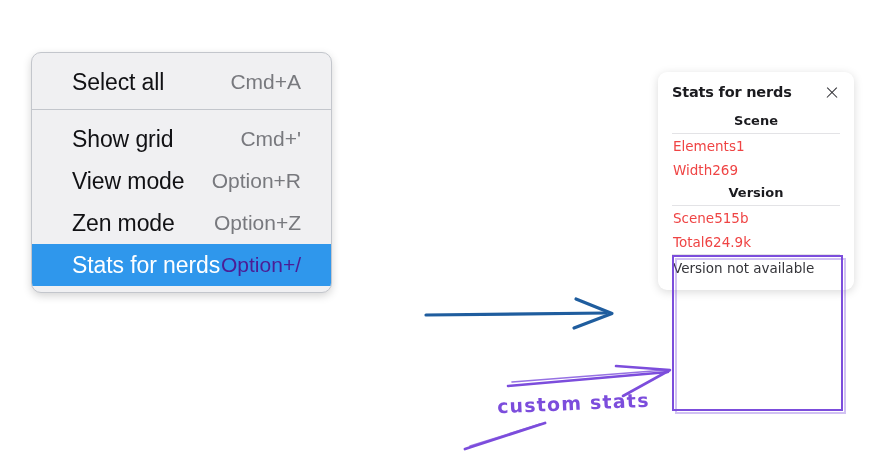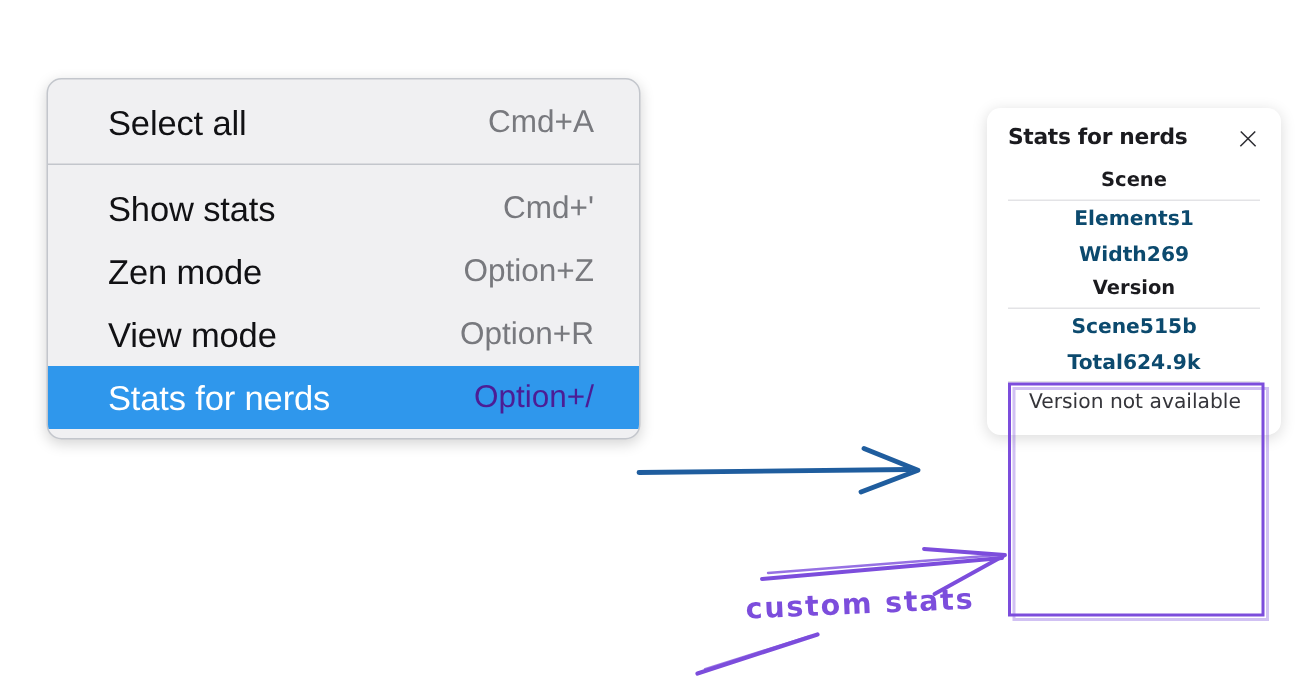"Select all" #context-menu { width: 396px -> 301px }
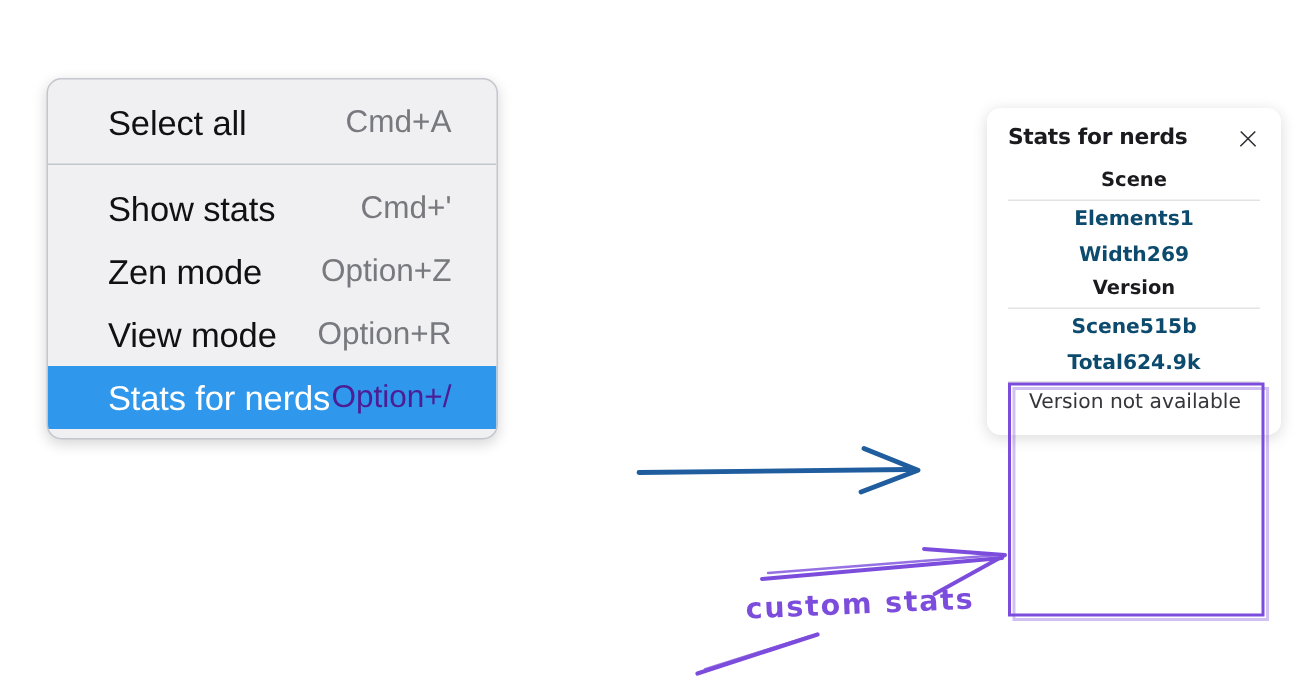"Show stats" span.label { text: stats -> grid }
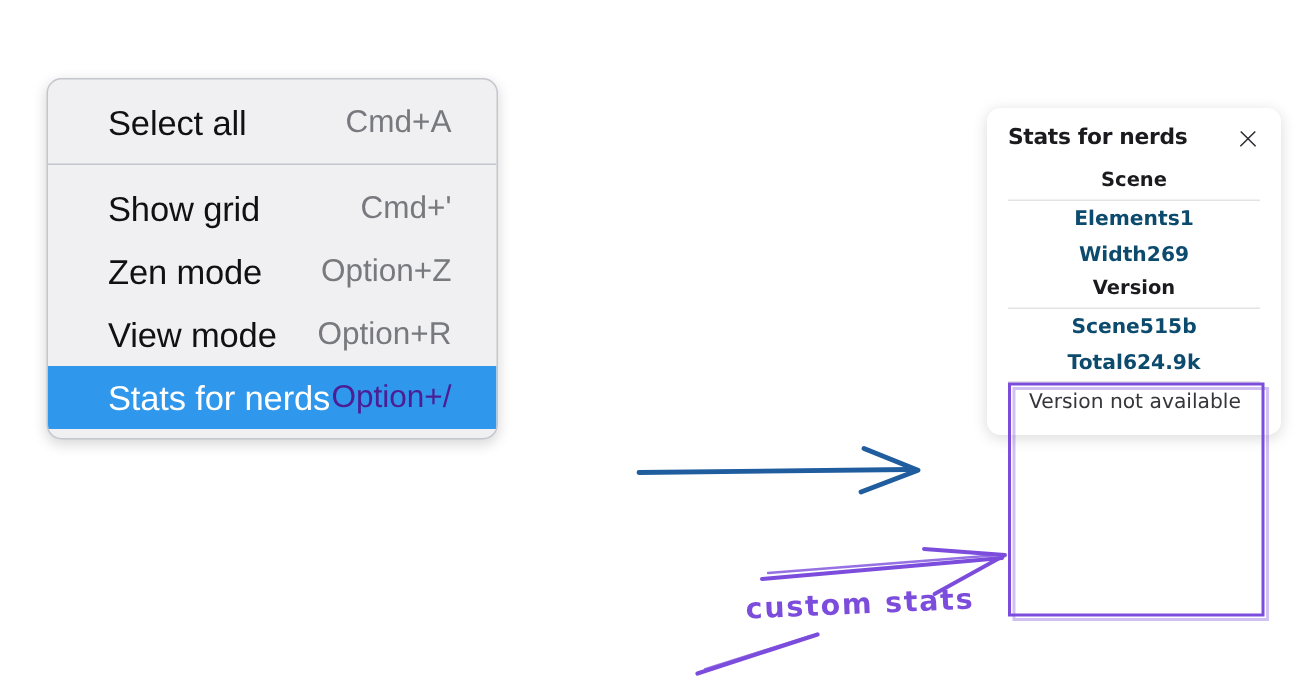"Elements" .stat-row { color: #0c4a6e -> #ef4444; font-weight: bold -> none; justify-content: center -> flex-start }
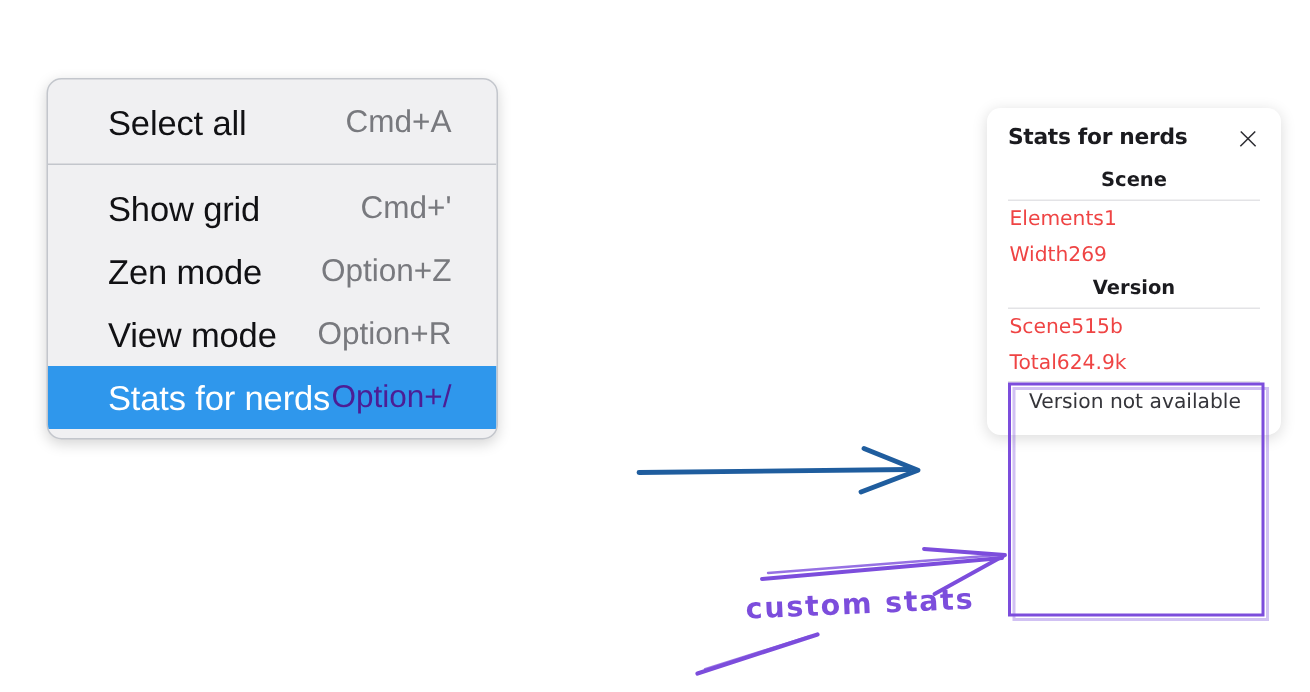"Zen mode" div.menu-item { order: before "View mode" -> after "View mode" }
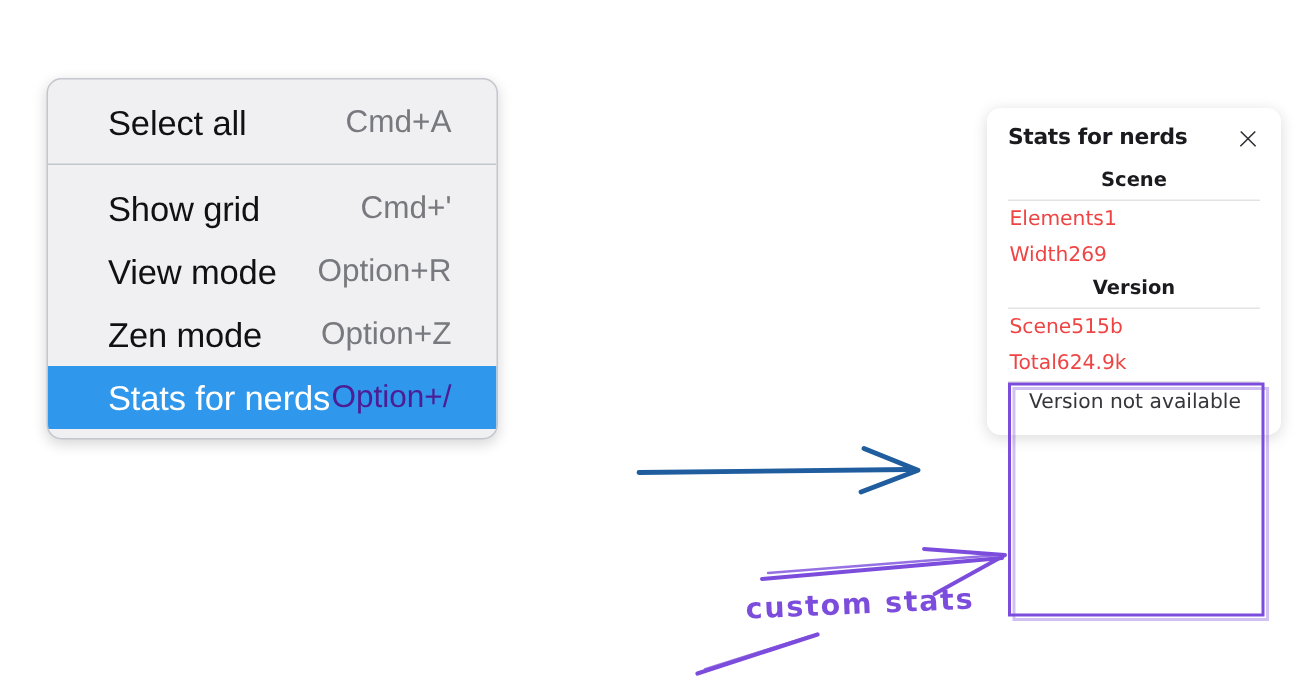"Version not available" .version-line { padding: 5px 1px 2px 14px -> 5px 1px 2px 1px }
